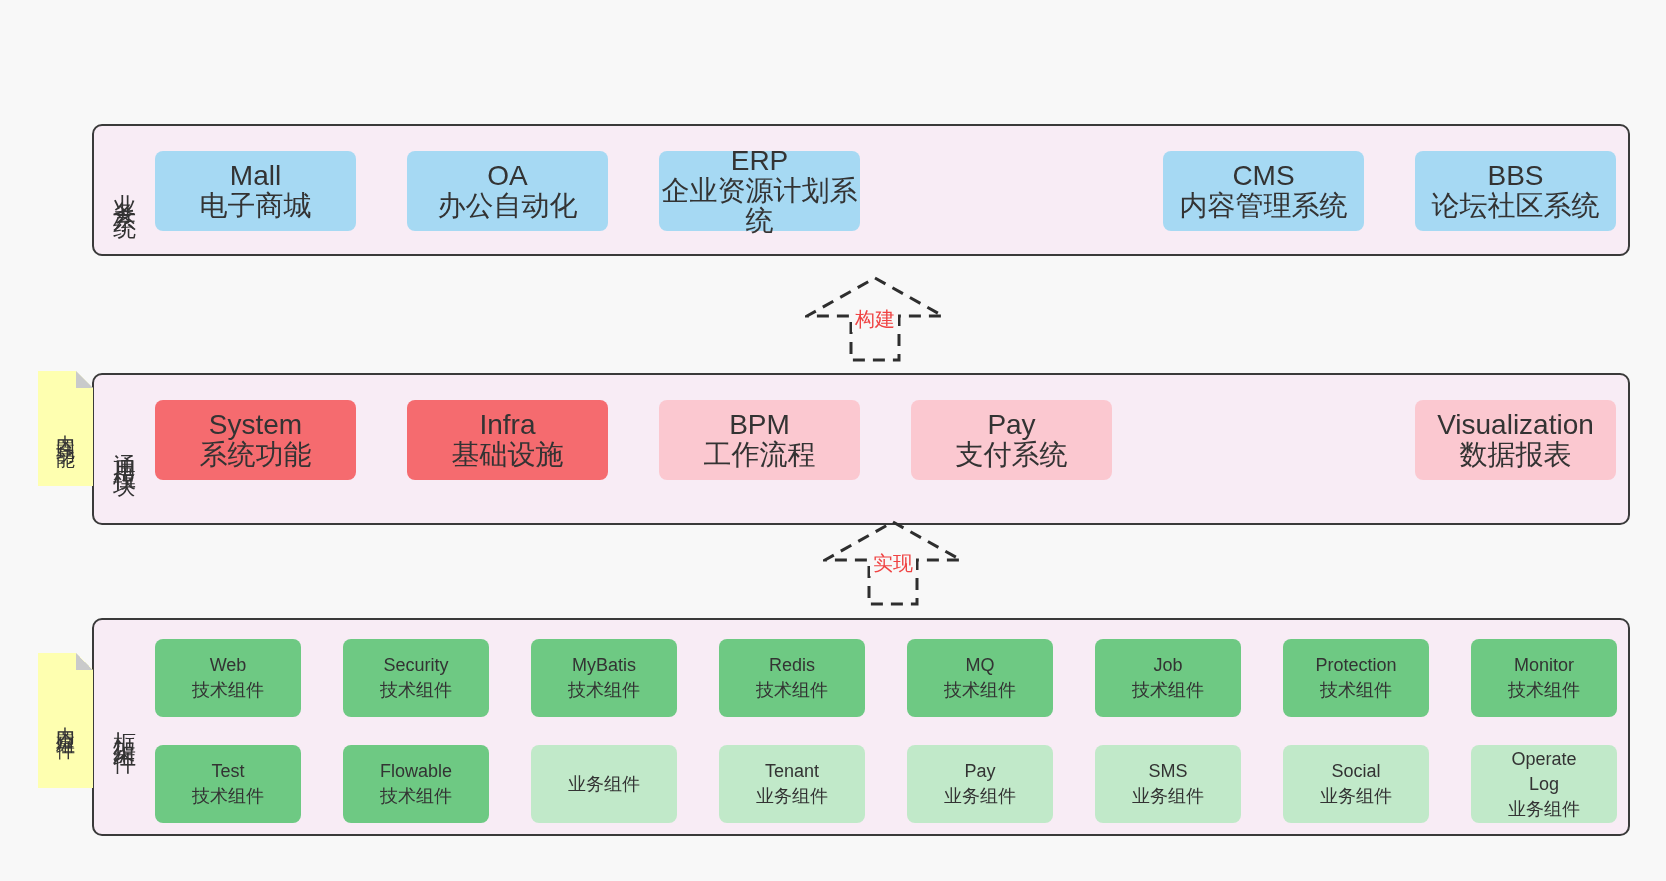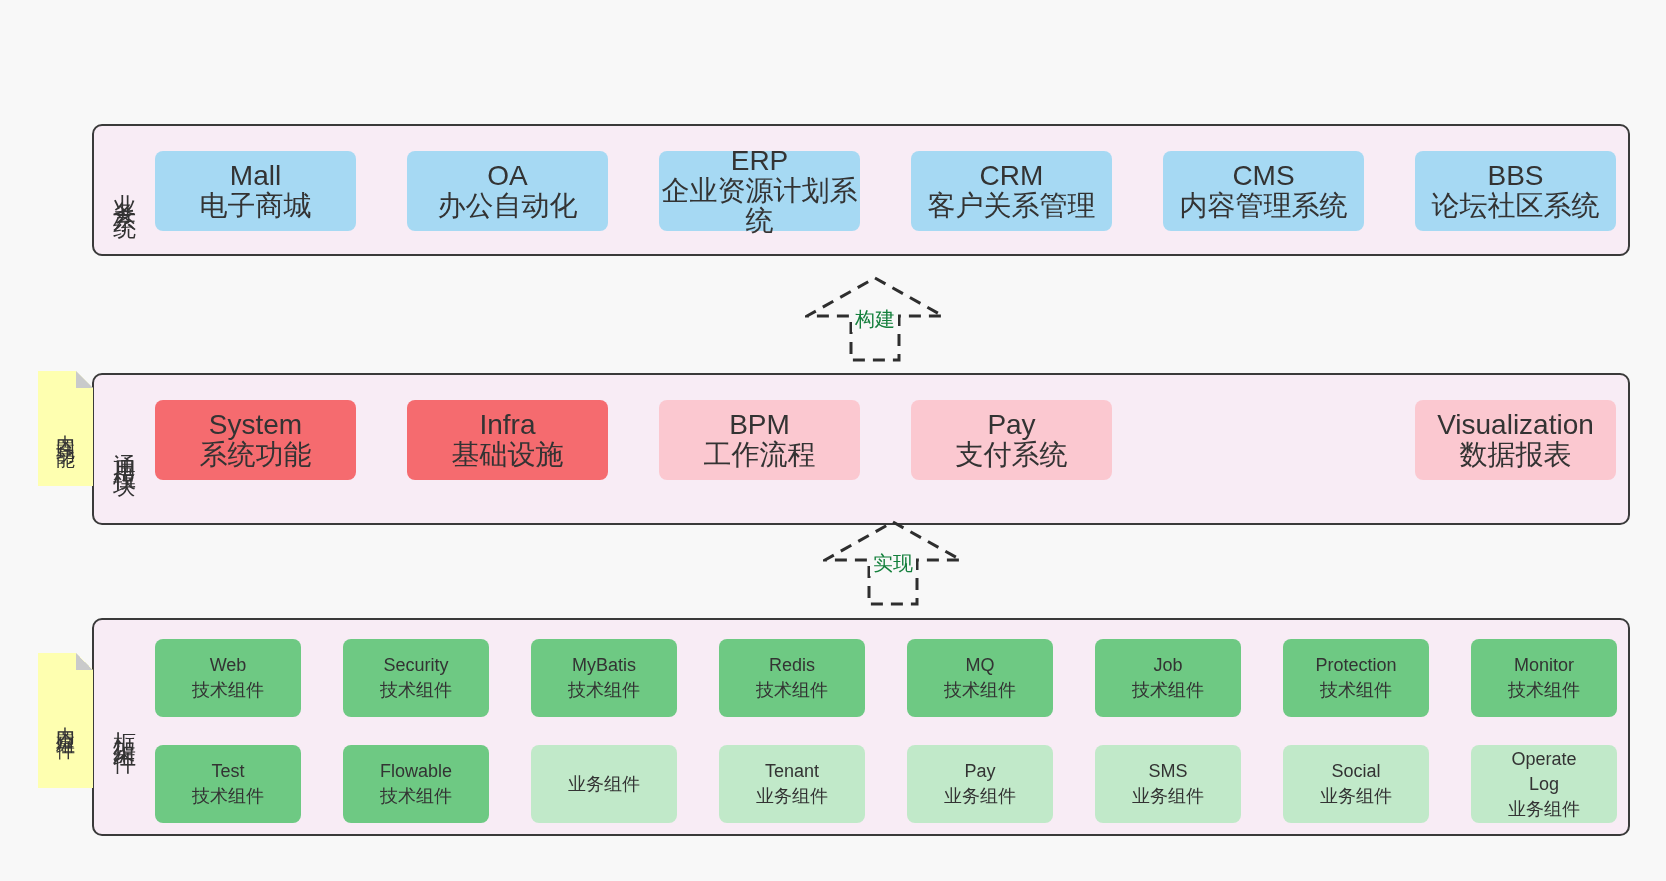"CRM" div.box { html: <div> <div>CRM</div> <div>客户关系管理</div> </div> -> none }
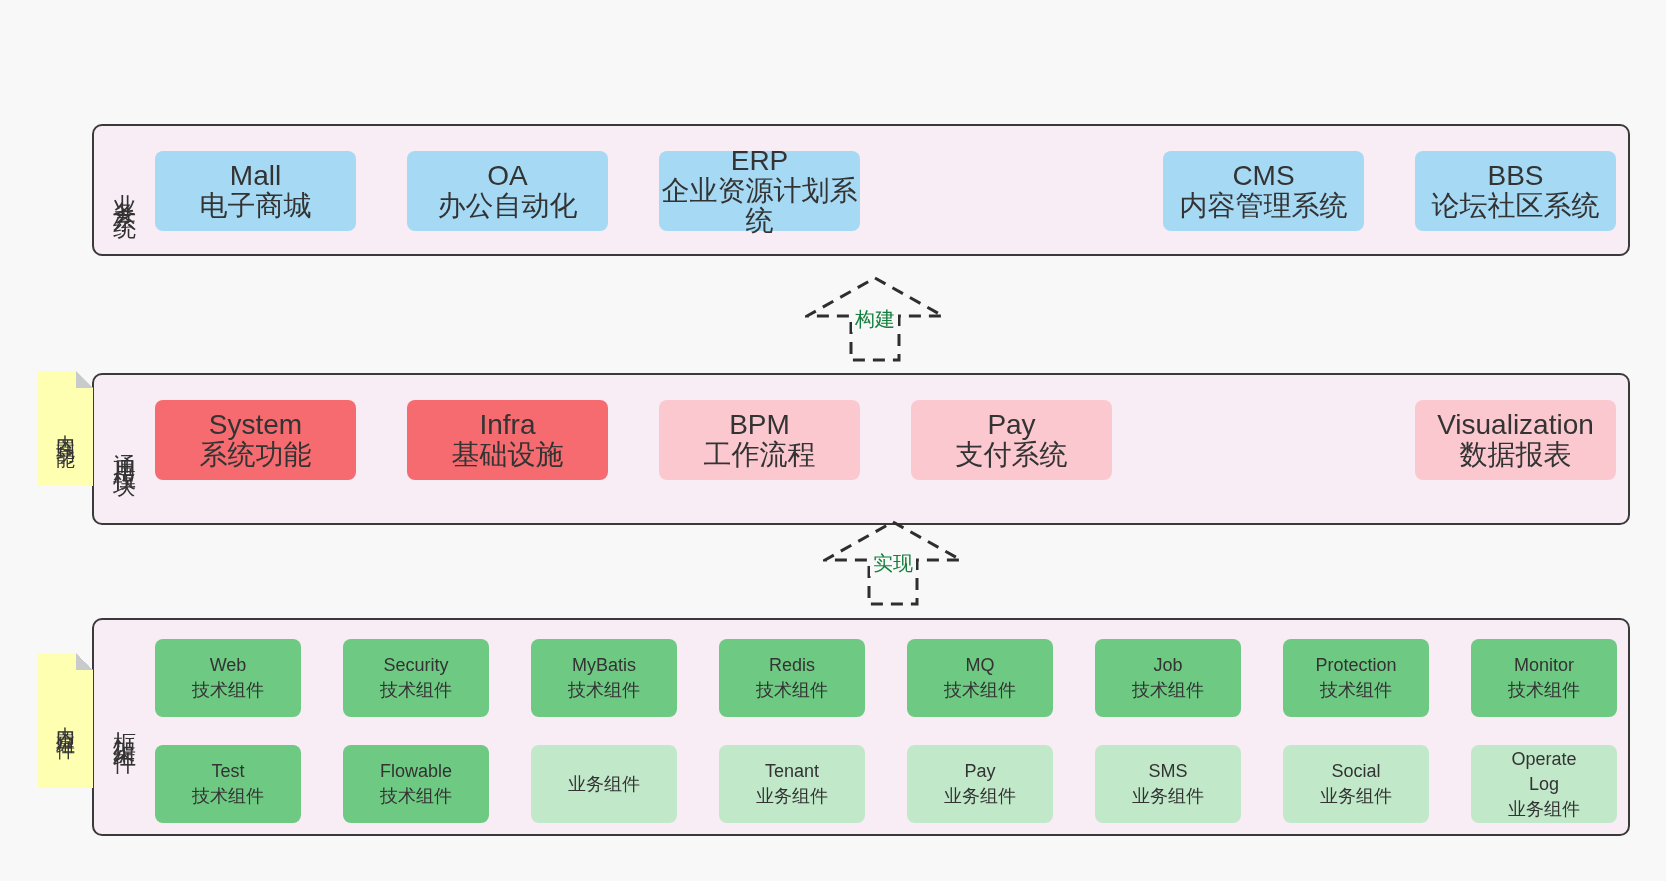"构建" .arrow-label { color: #15803d -> #ef4444 }
